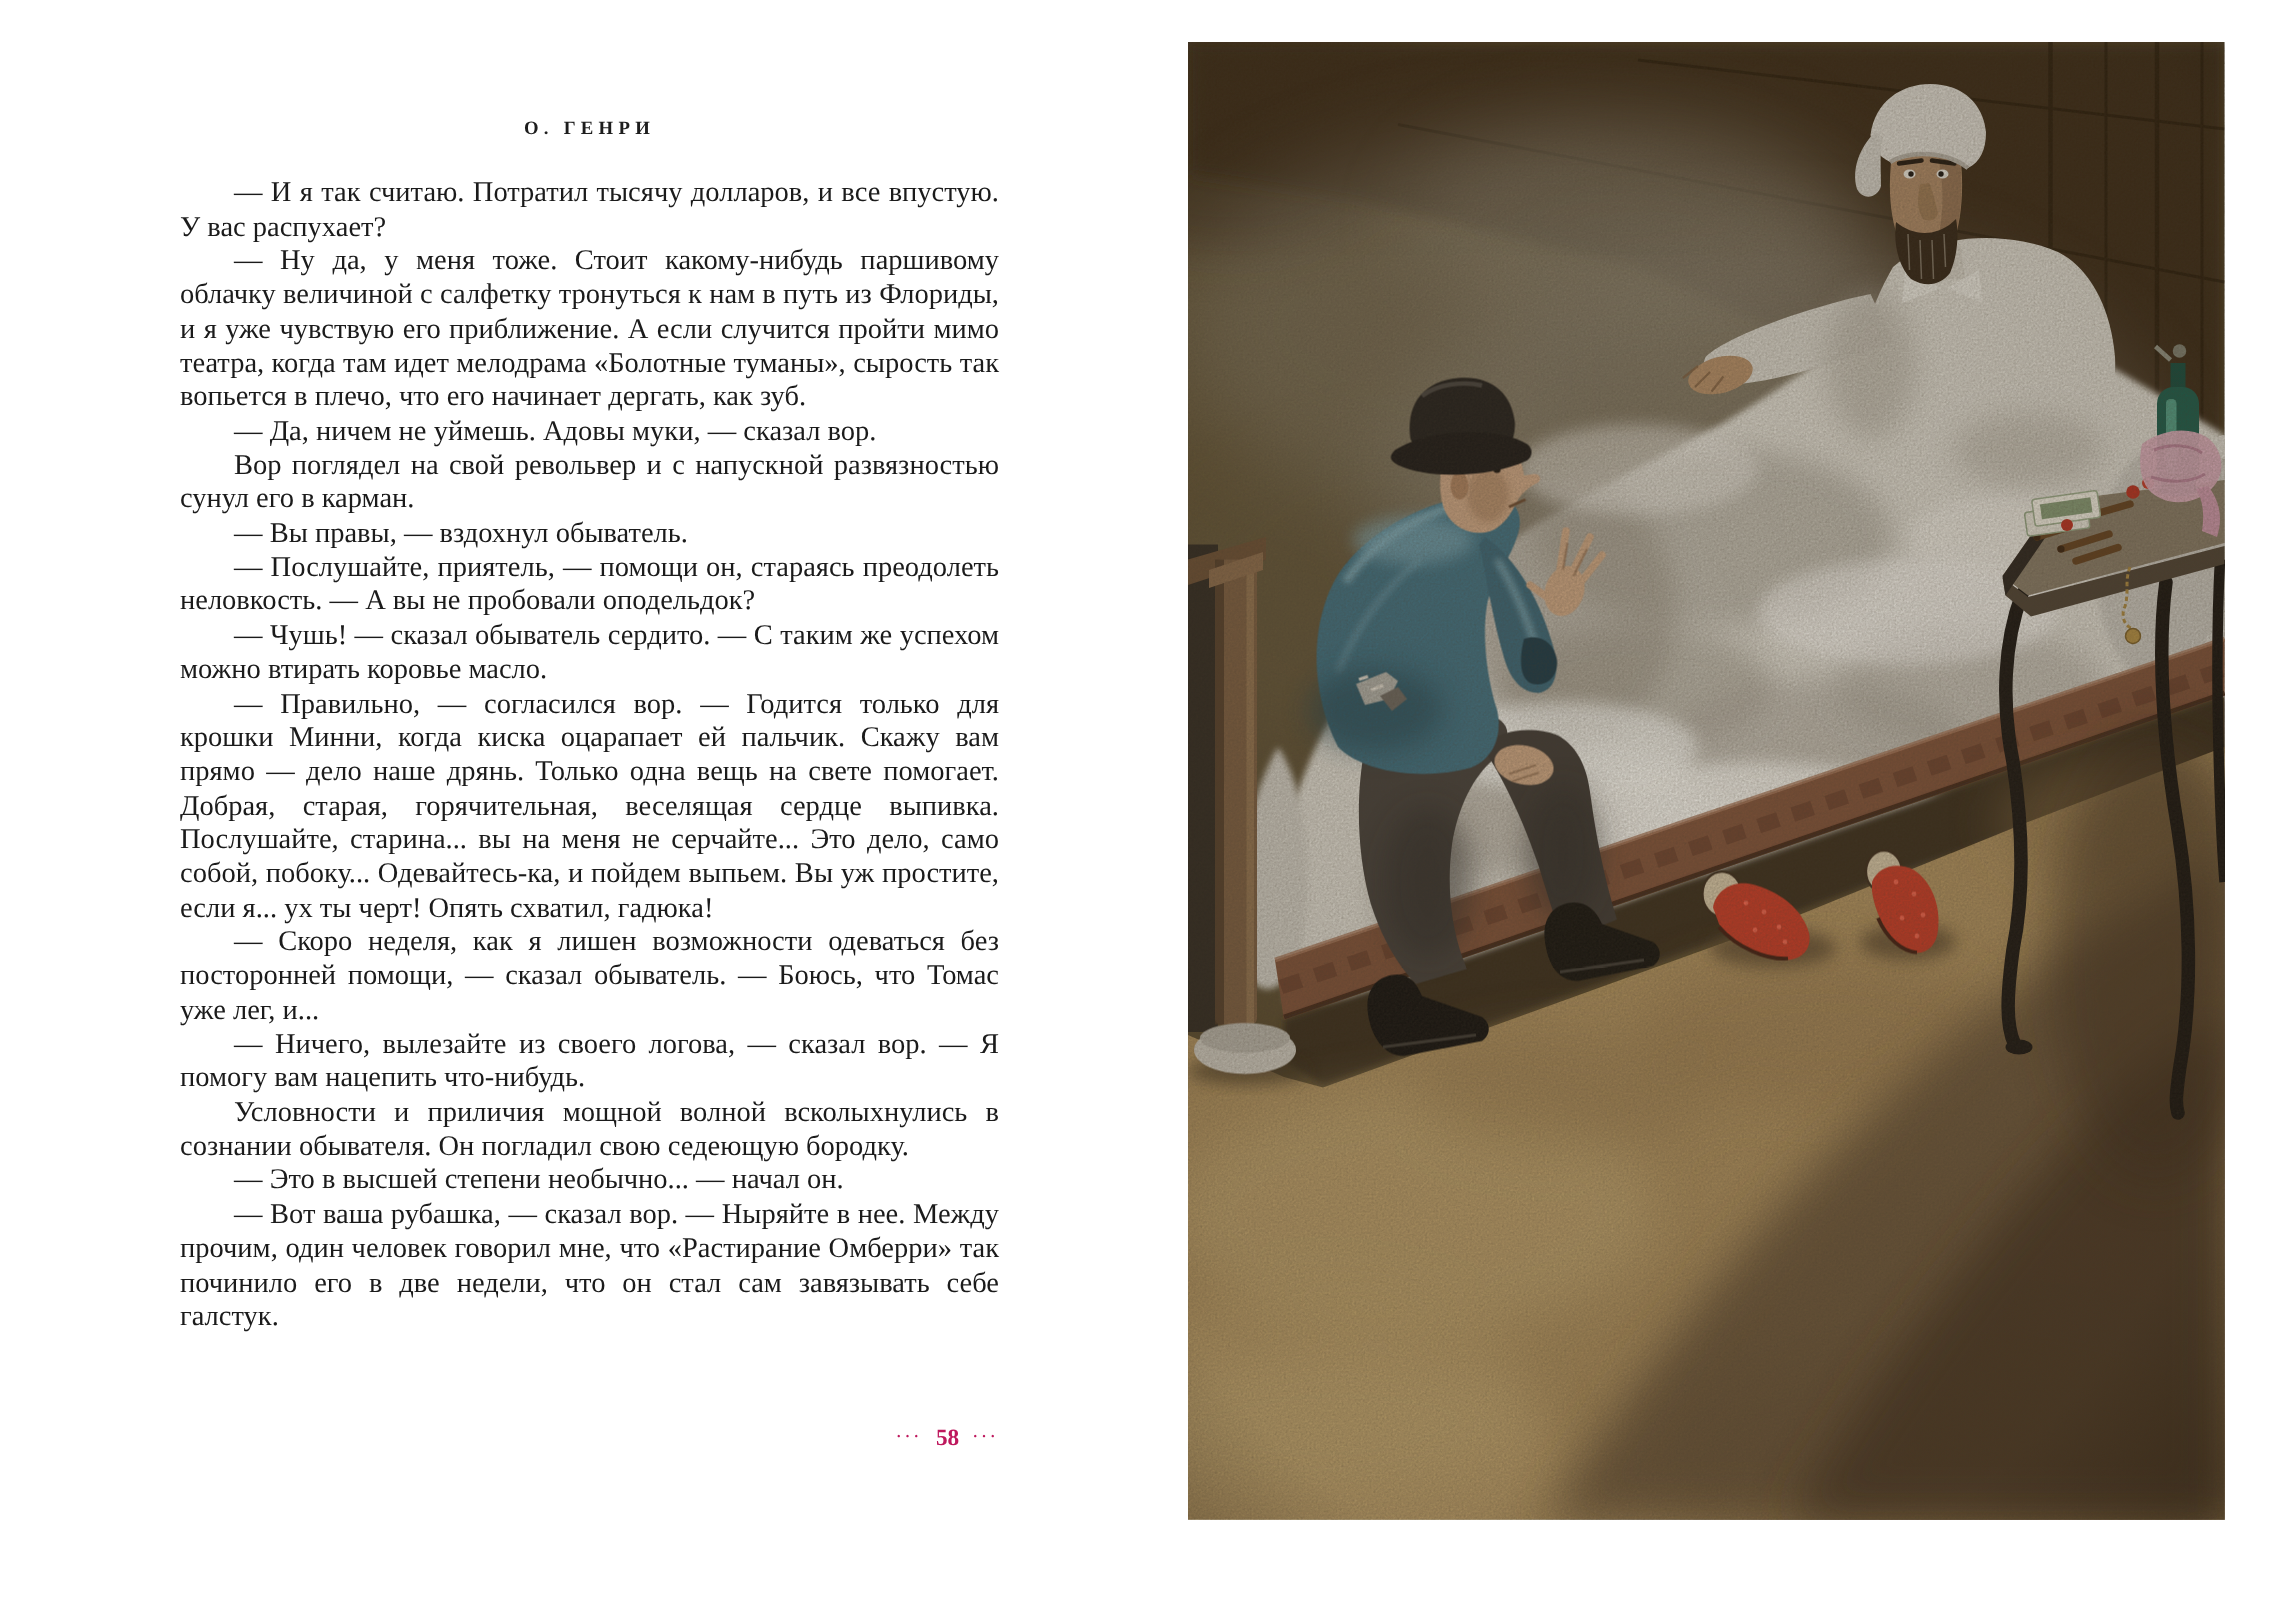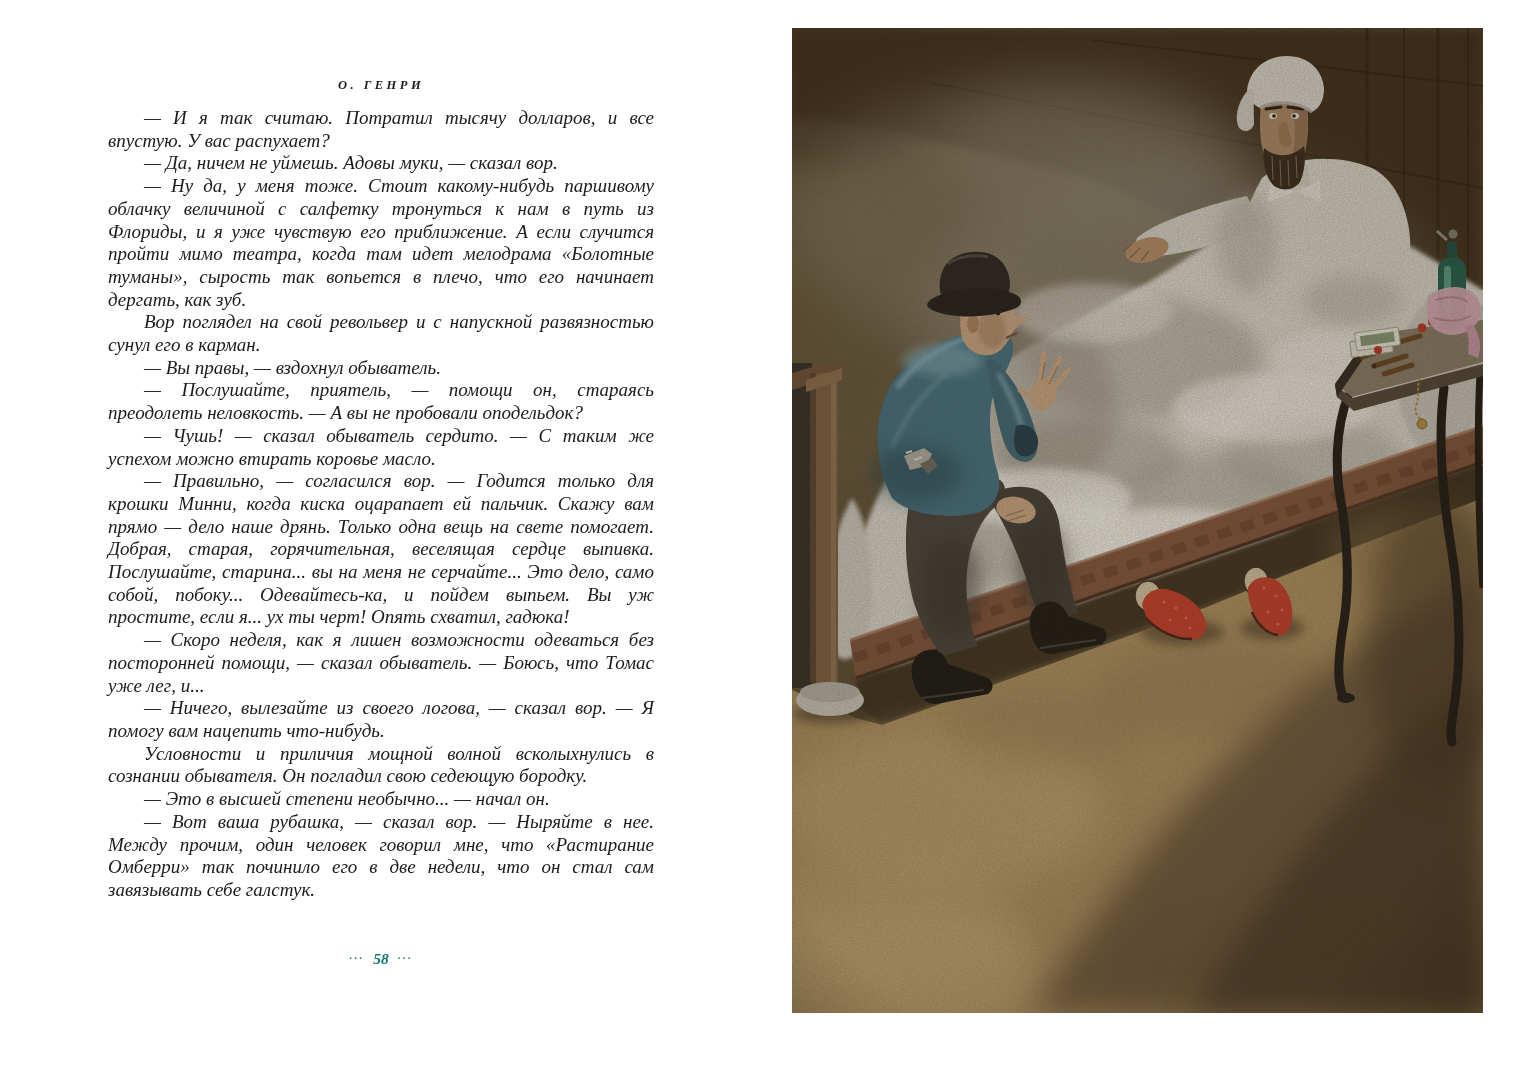"О. ГЕНРИ" .page-left { font-style: italic -> none; left: 108px -> 120px }
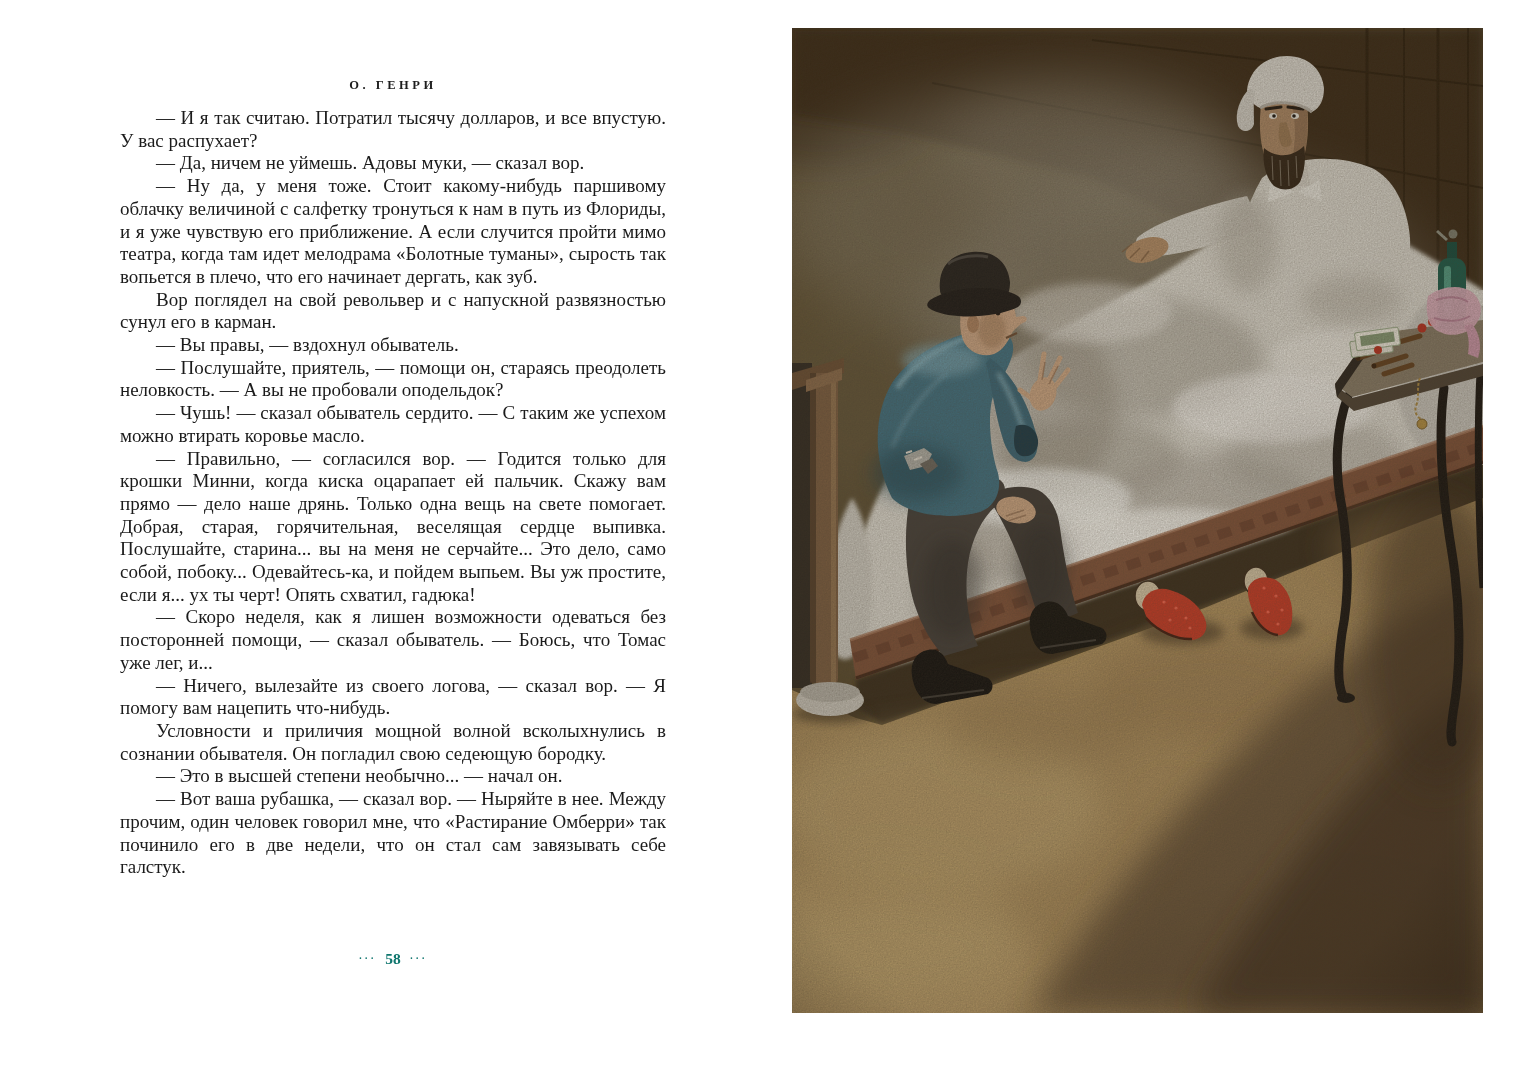"— И я так считаю." .body-text { margin-top: 14px -> 25px }
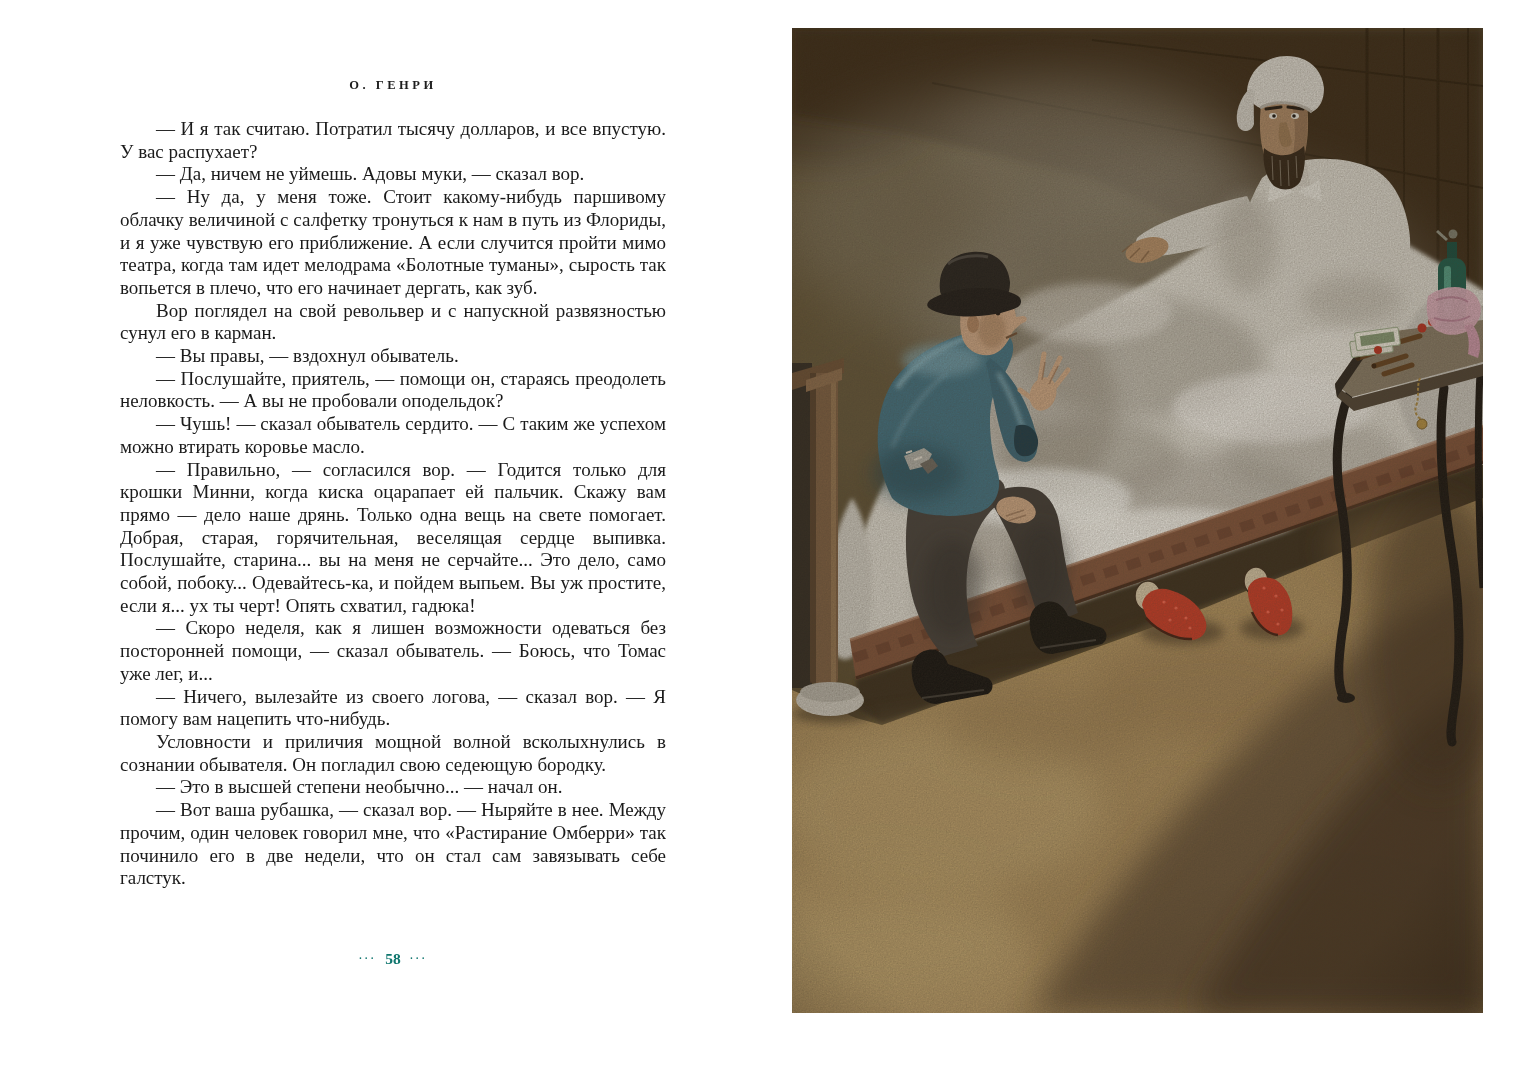"— Да, ничем не уймешь." p { order: before "— Ну да, у меня" -> after "— Ну да, у меня" }
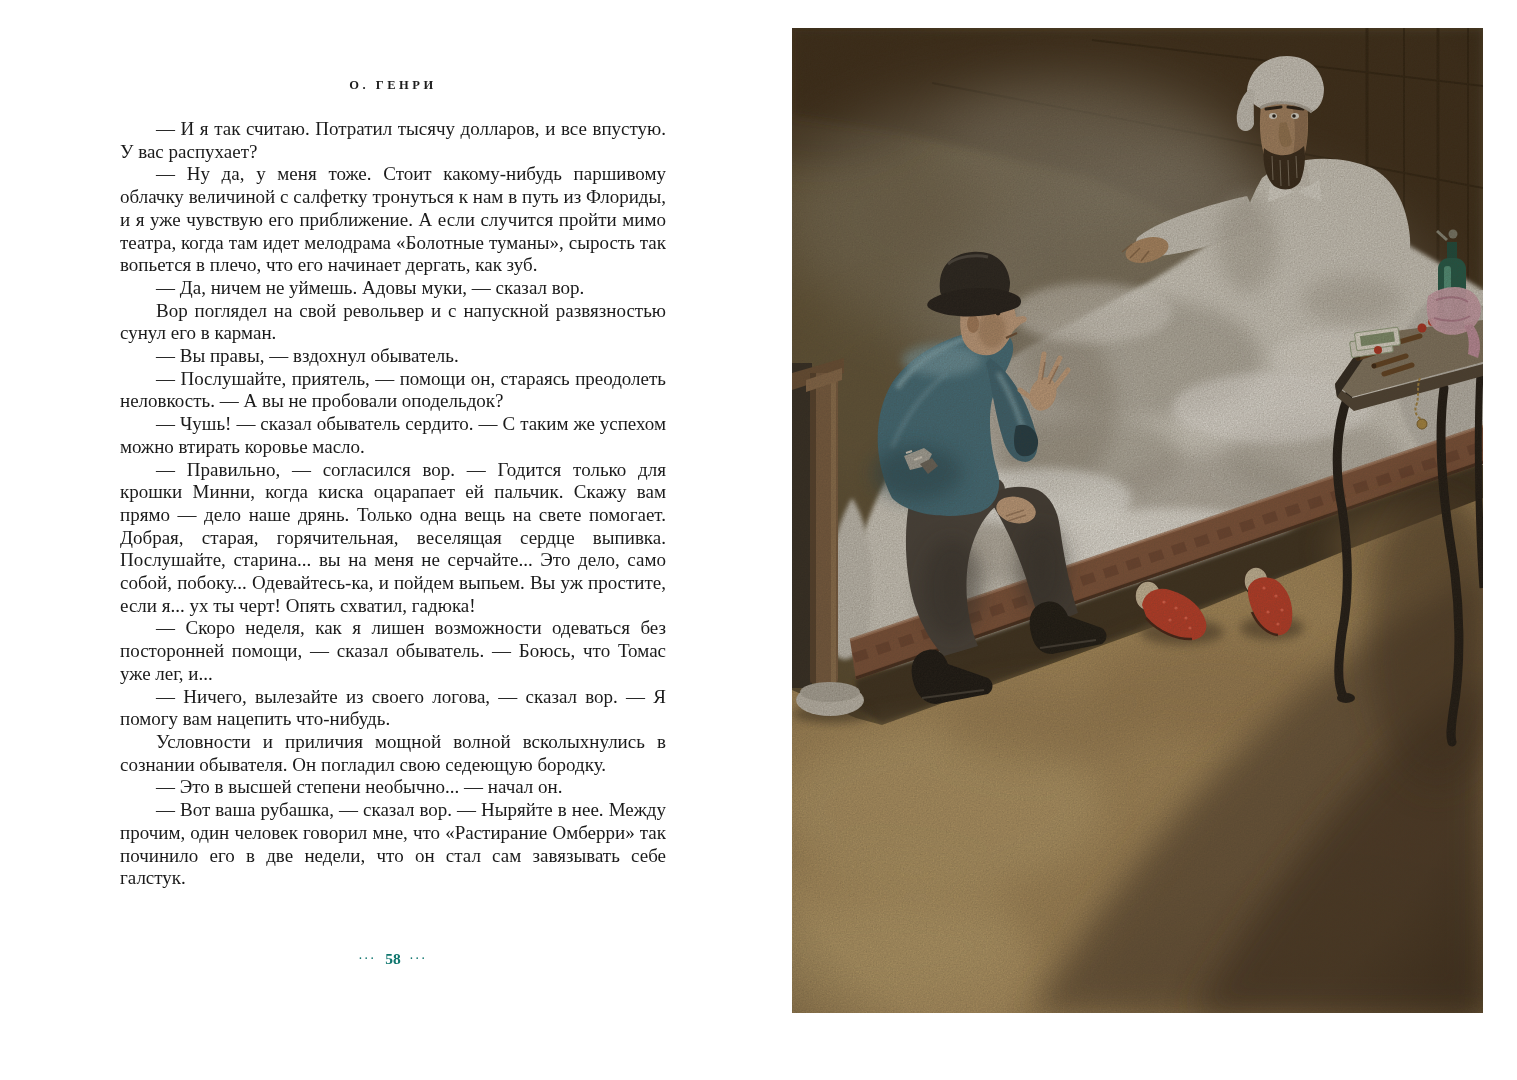"··· 58 ···" .folio { color: #0f766e -> #be185d; text-align: center -> right }
